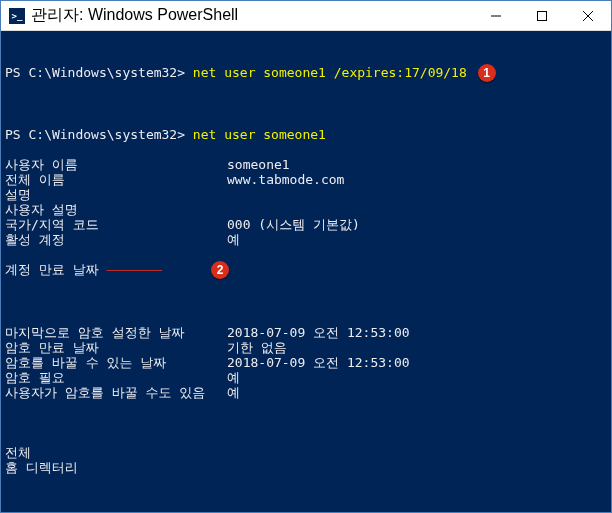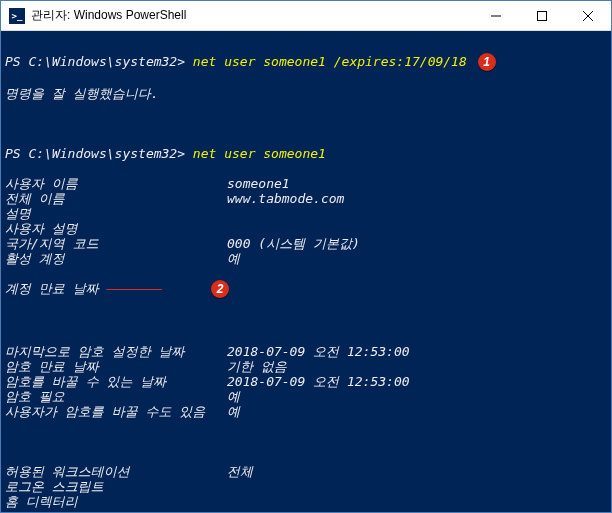"관리자: Windows PowerShell" .titlebar-text { font-size: 12px -> 16px }
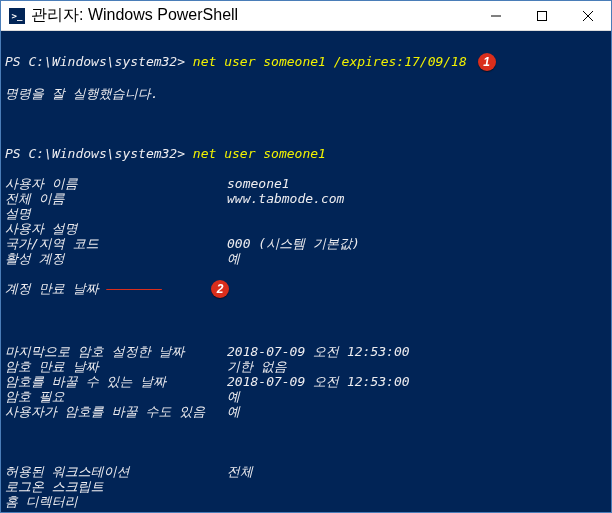"PS C:\Windows\system32> net user" .terminal { font-style: italic -> none; padding: 7px 4px -> 18px 4px }
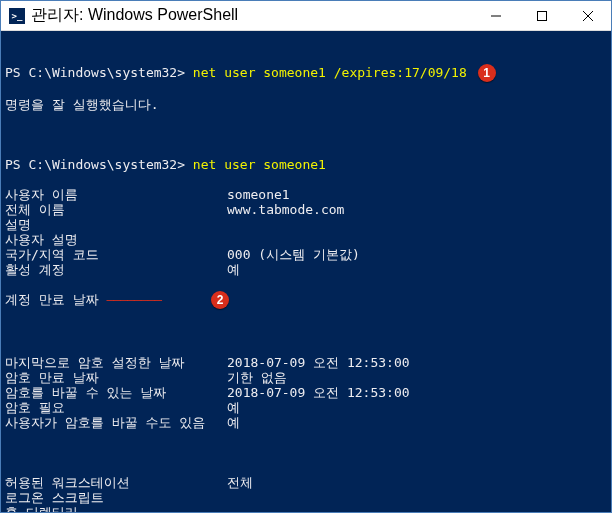"명령을 잘 실행했습니다." span.row { html: <span>명령을 잘 실행했습니다.</span> -> none }
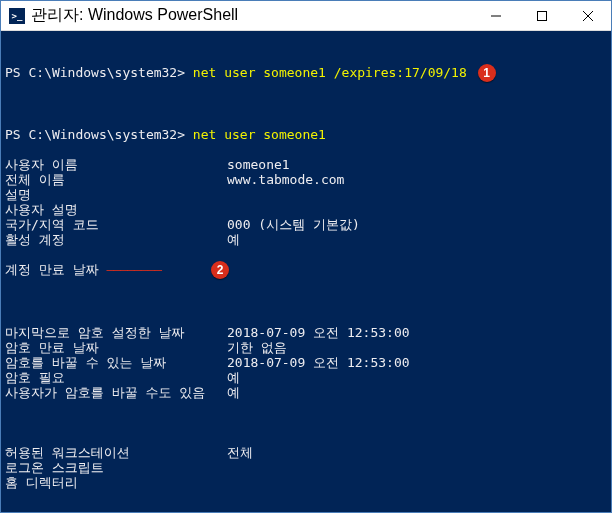"허용된 워크스테이션" span.label { html: <span>허용된 워크스테이션</span> -> none }
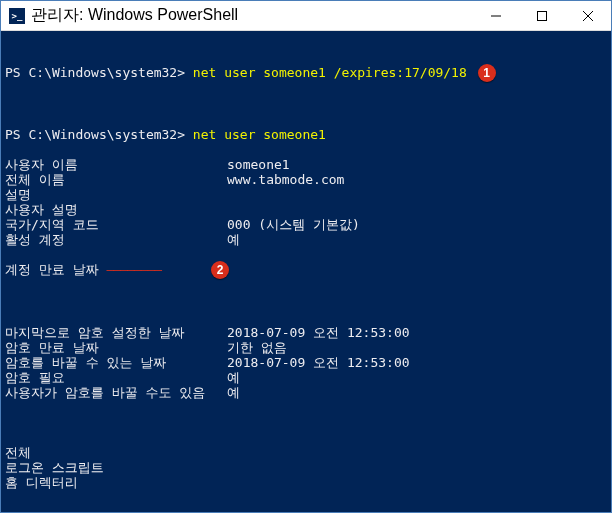"로그온 스크립트" div.pair { html: <div><span>로그온 스크립트</span><span></span></div> -> none }
